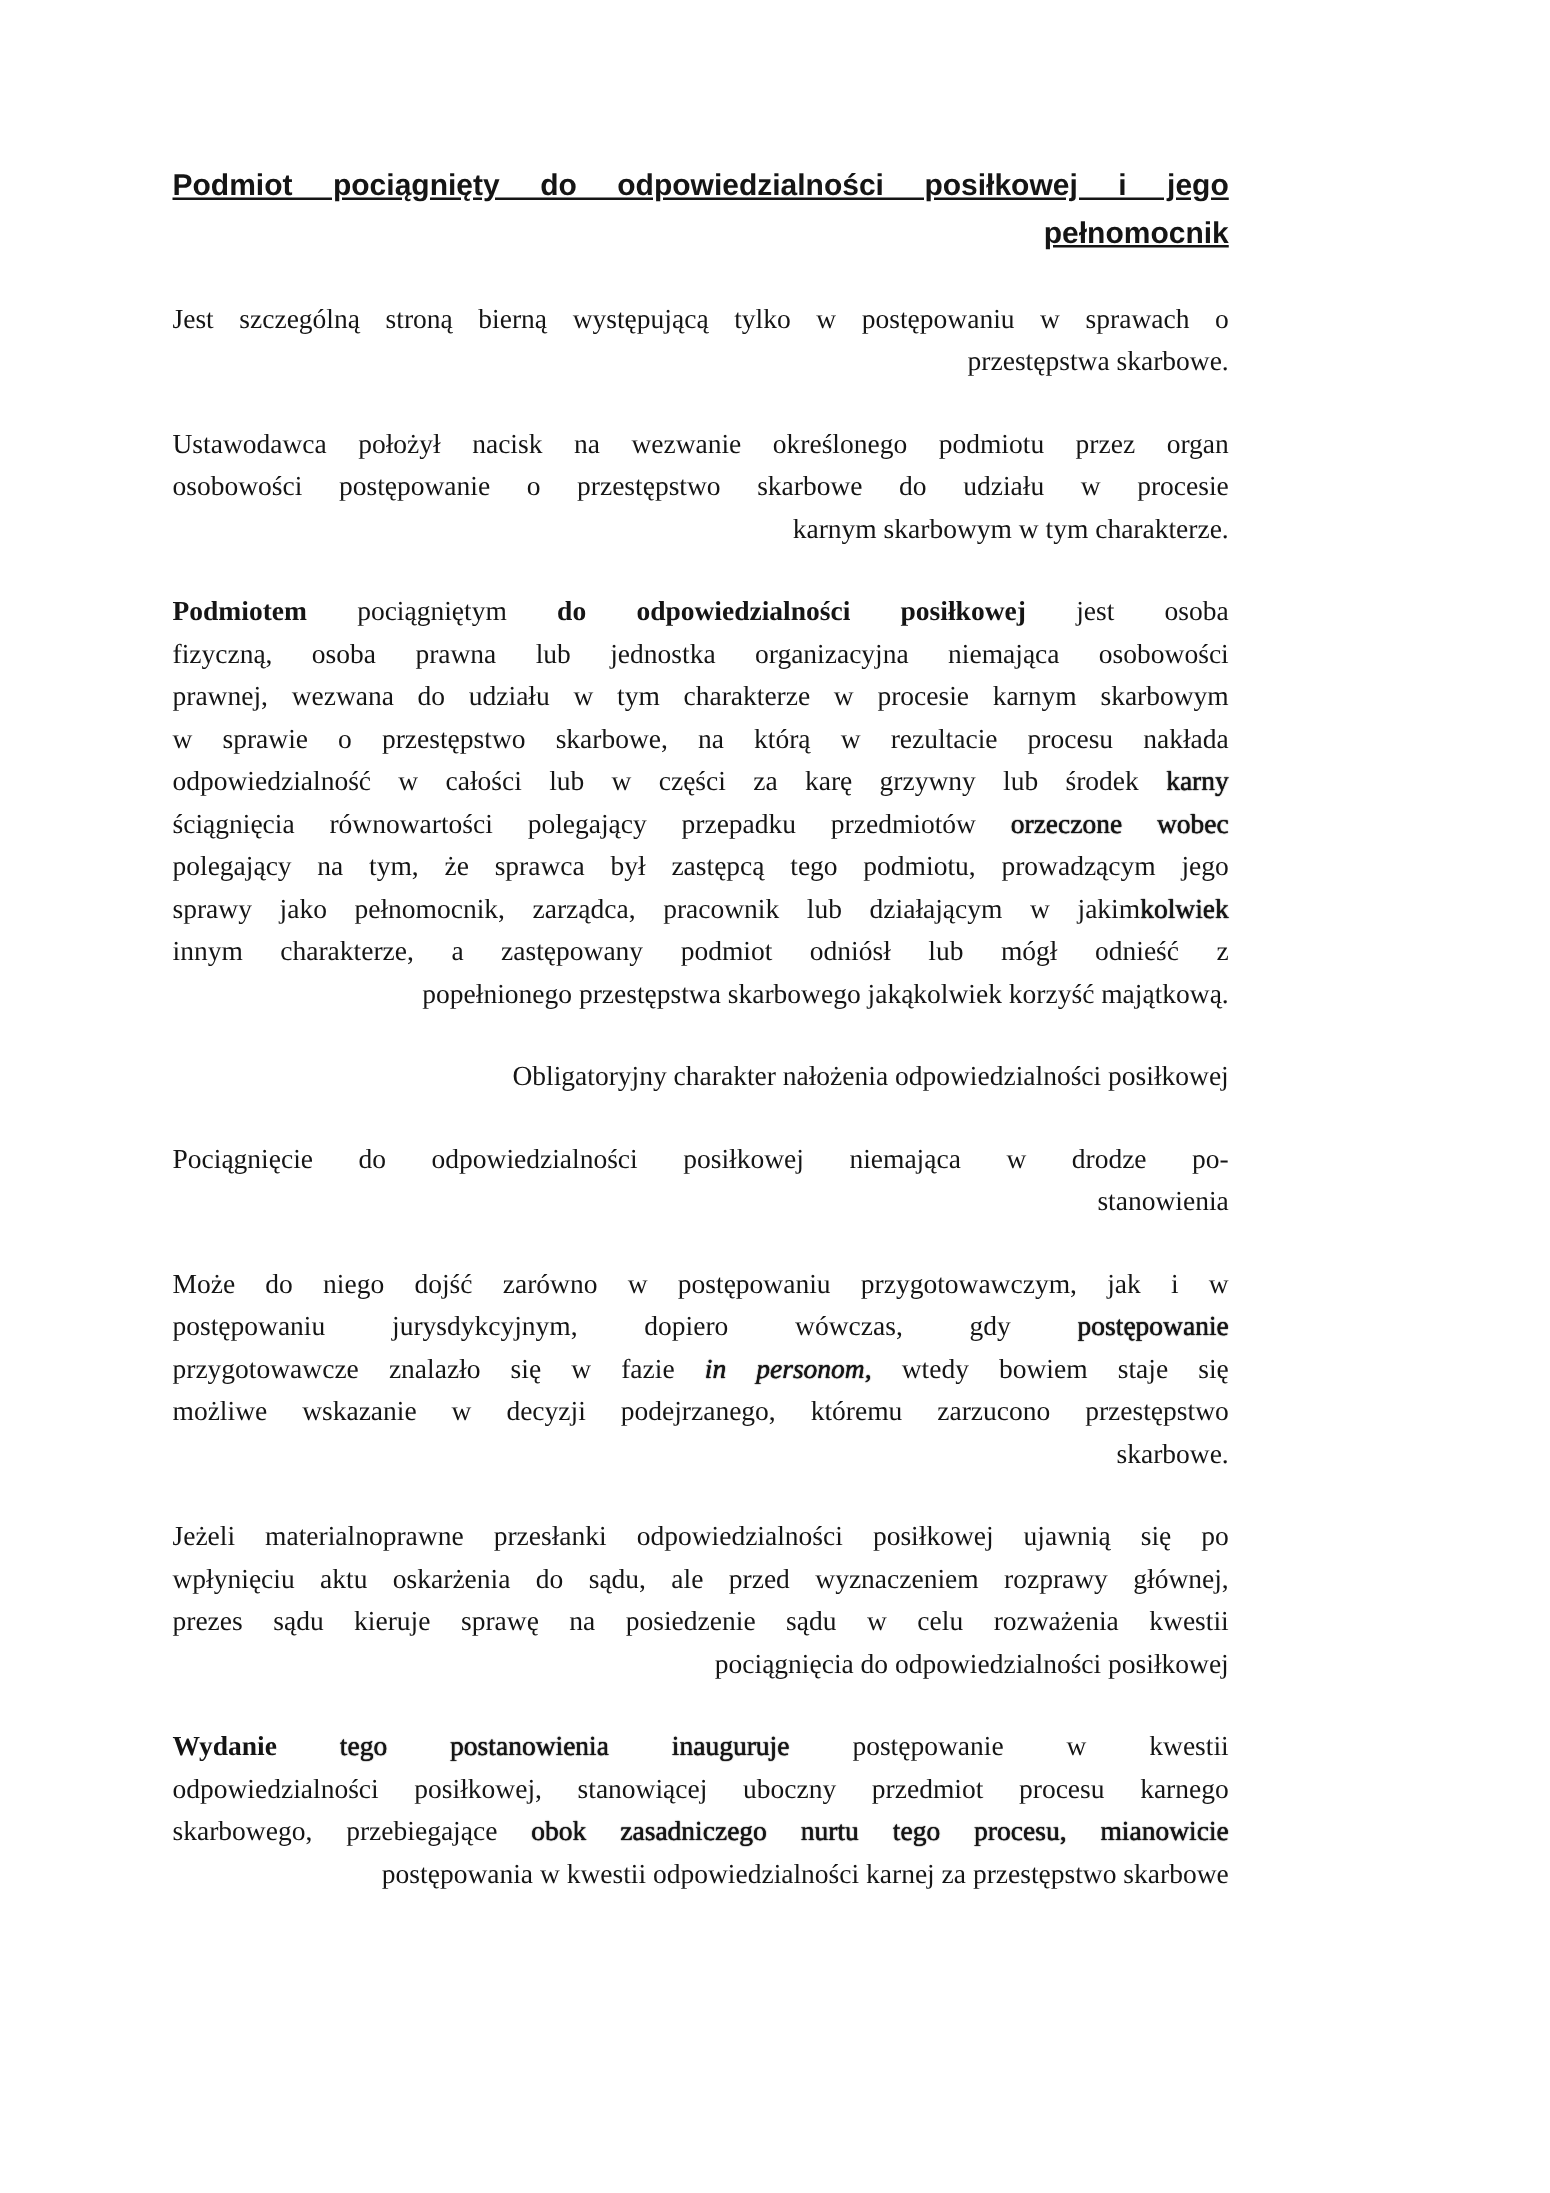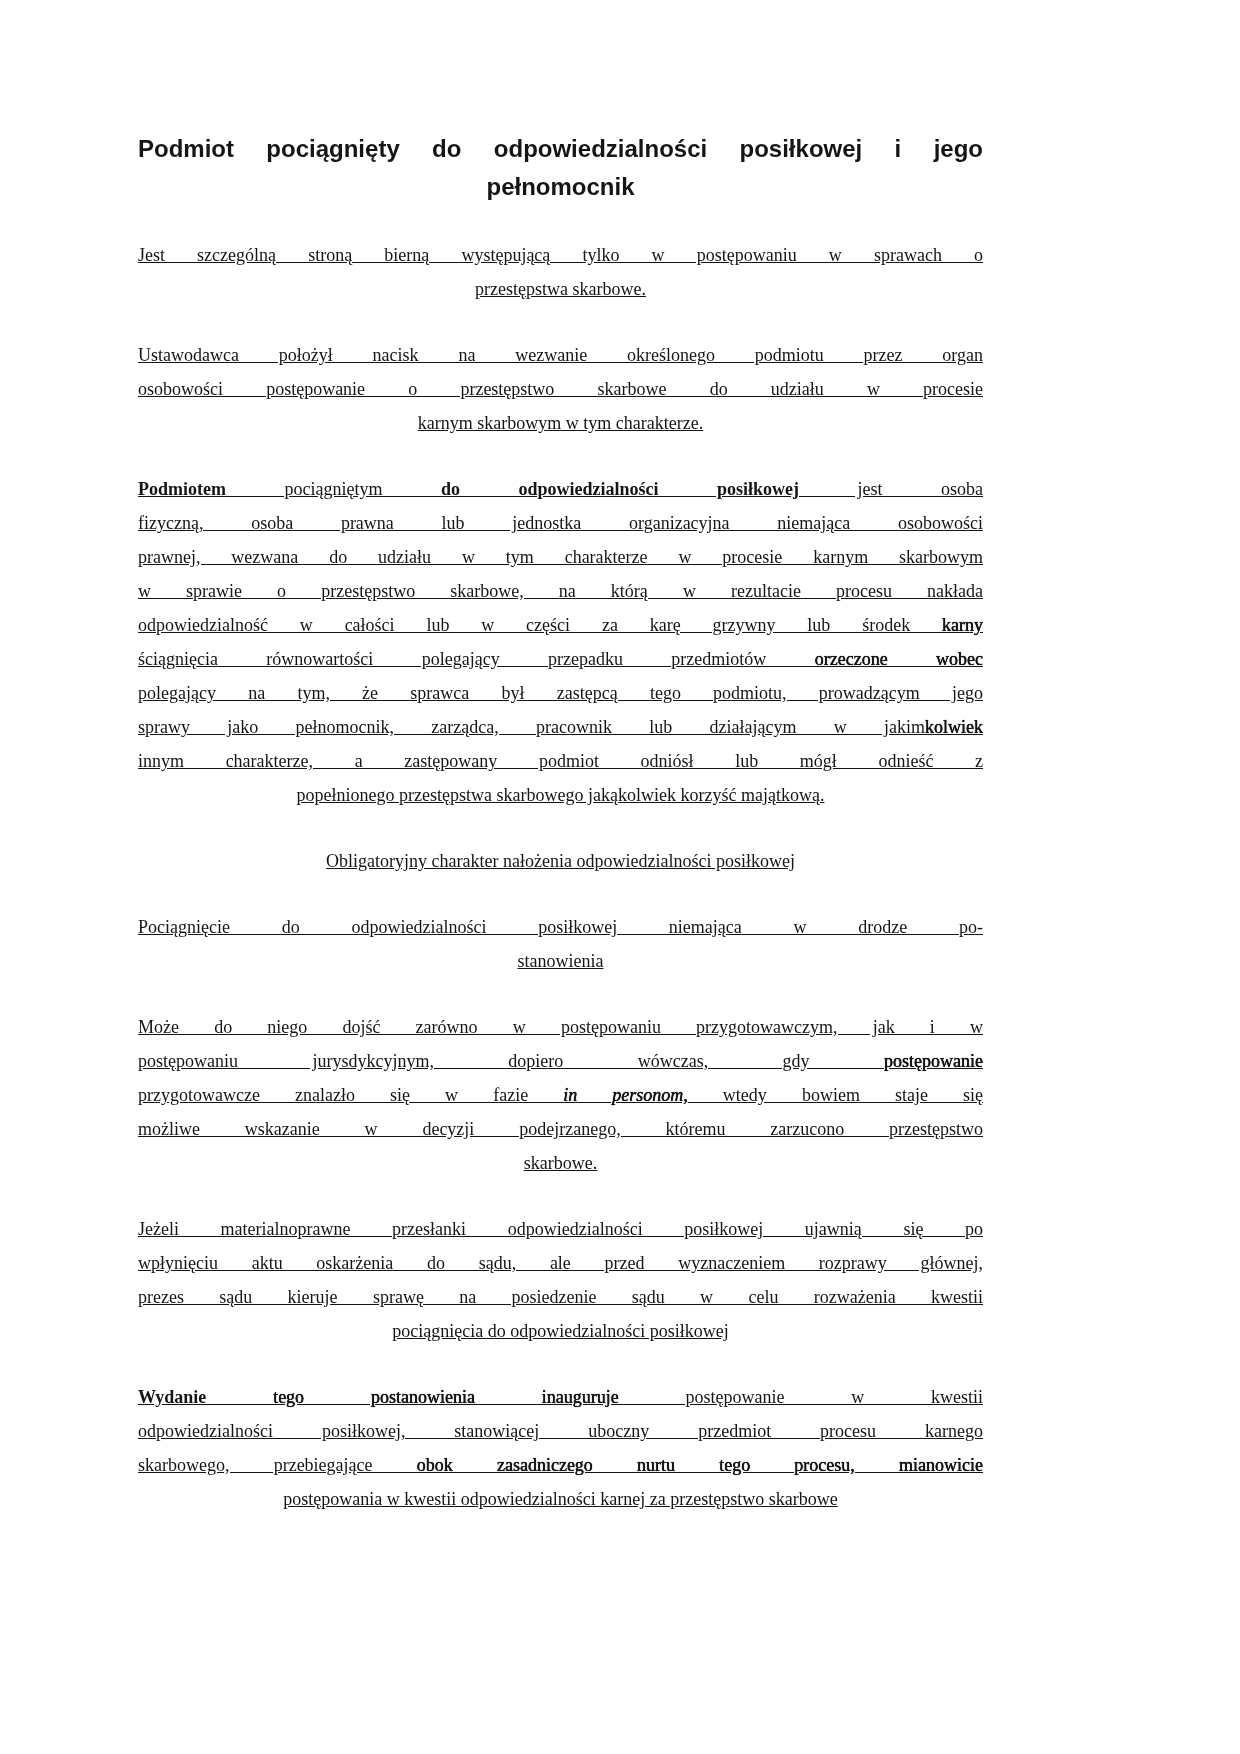"Podmiot pociągnięty do odpowiedzialności" .block.heading .line { text-decoration: none -> underline }
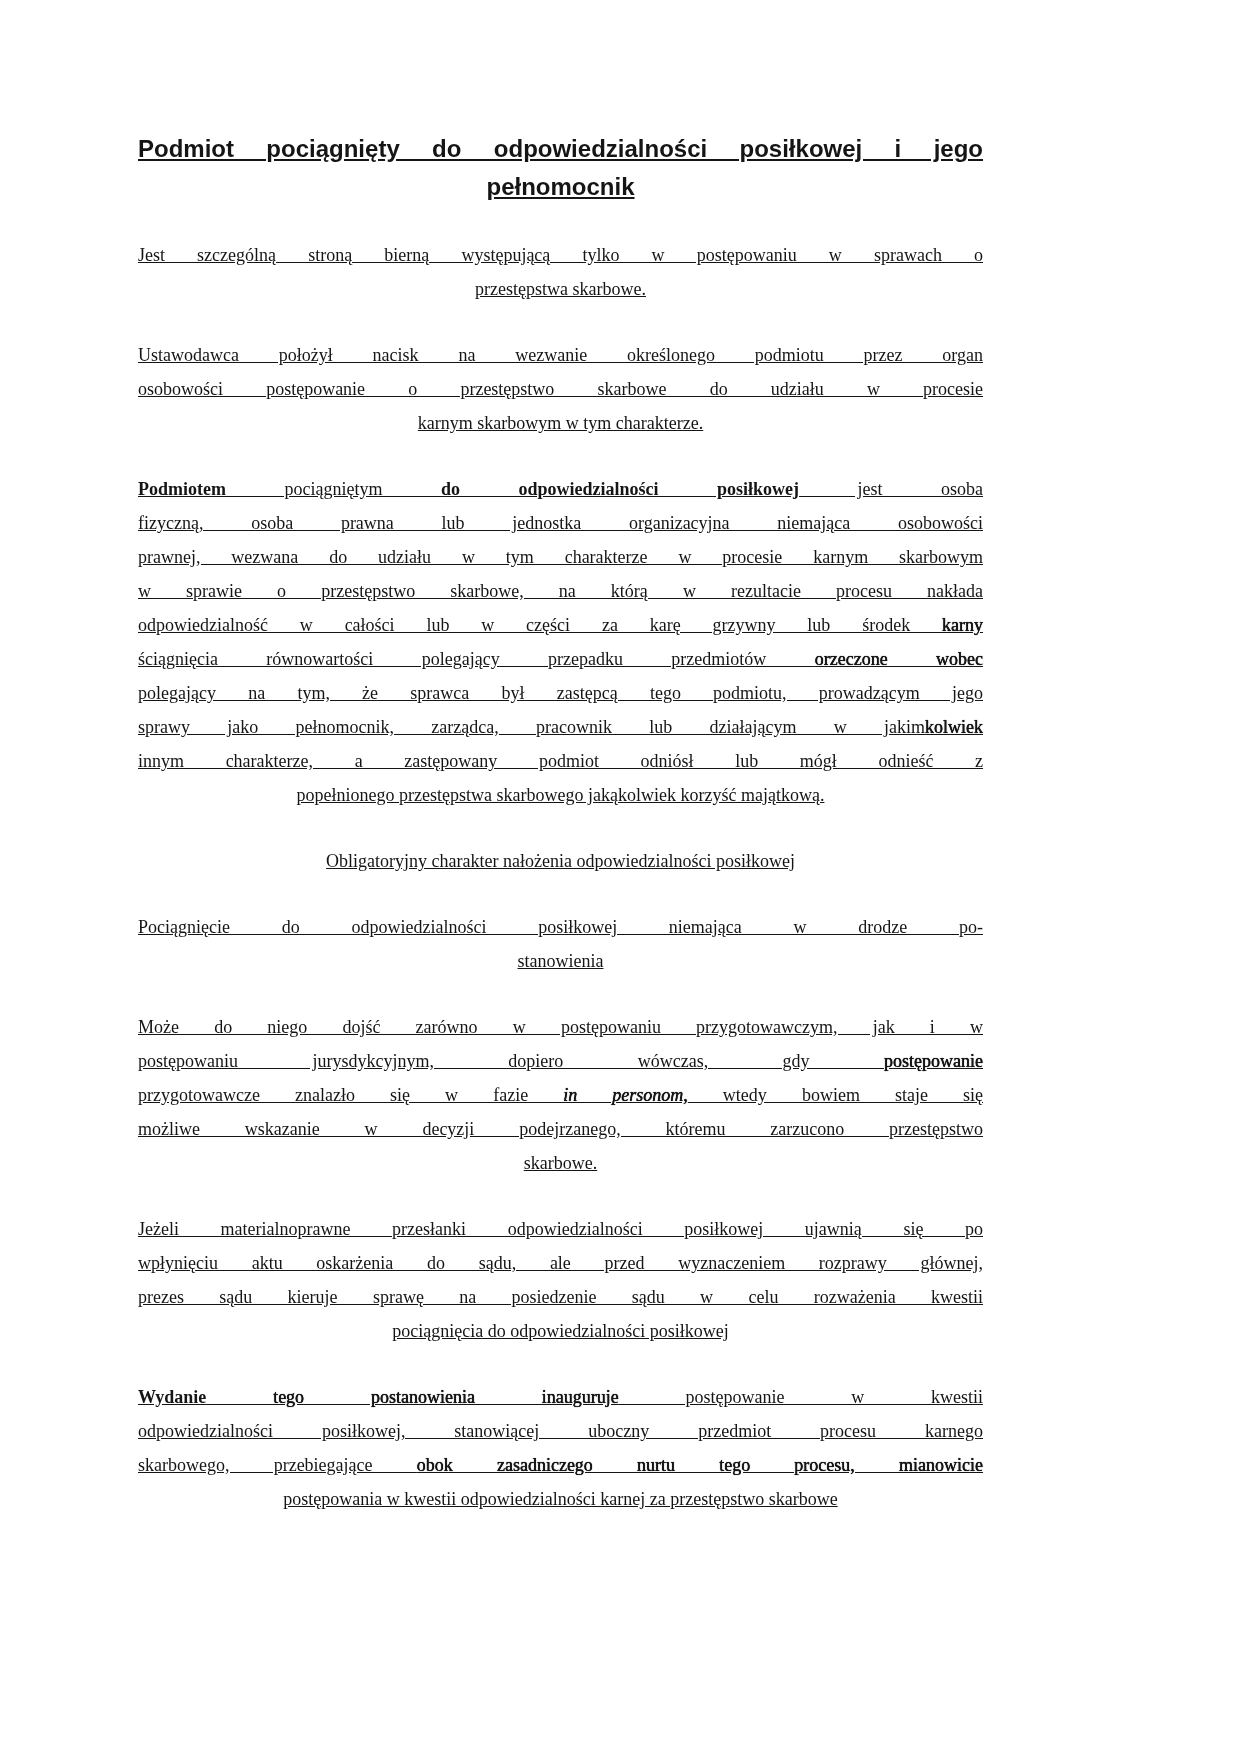"pełnomocnik" .line { text-align: center -> right }
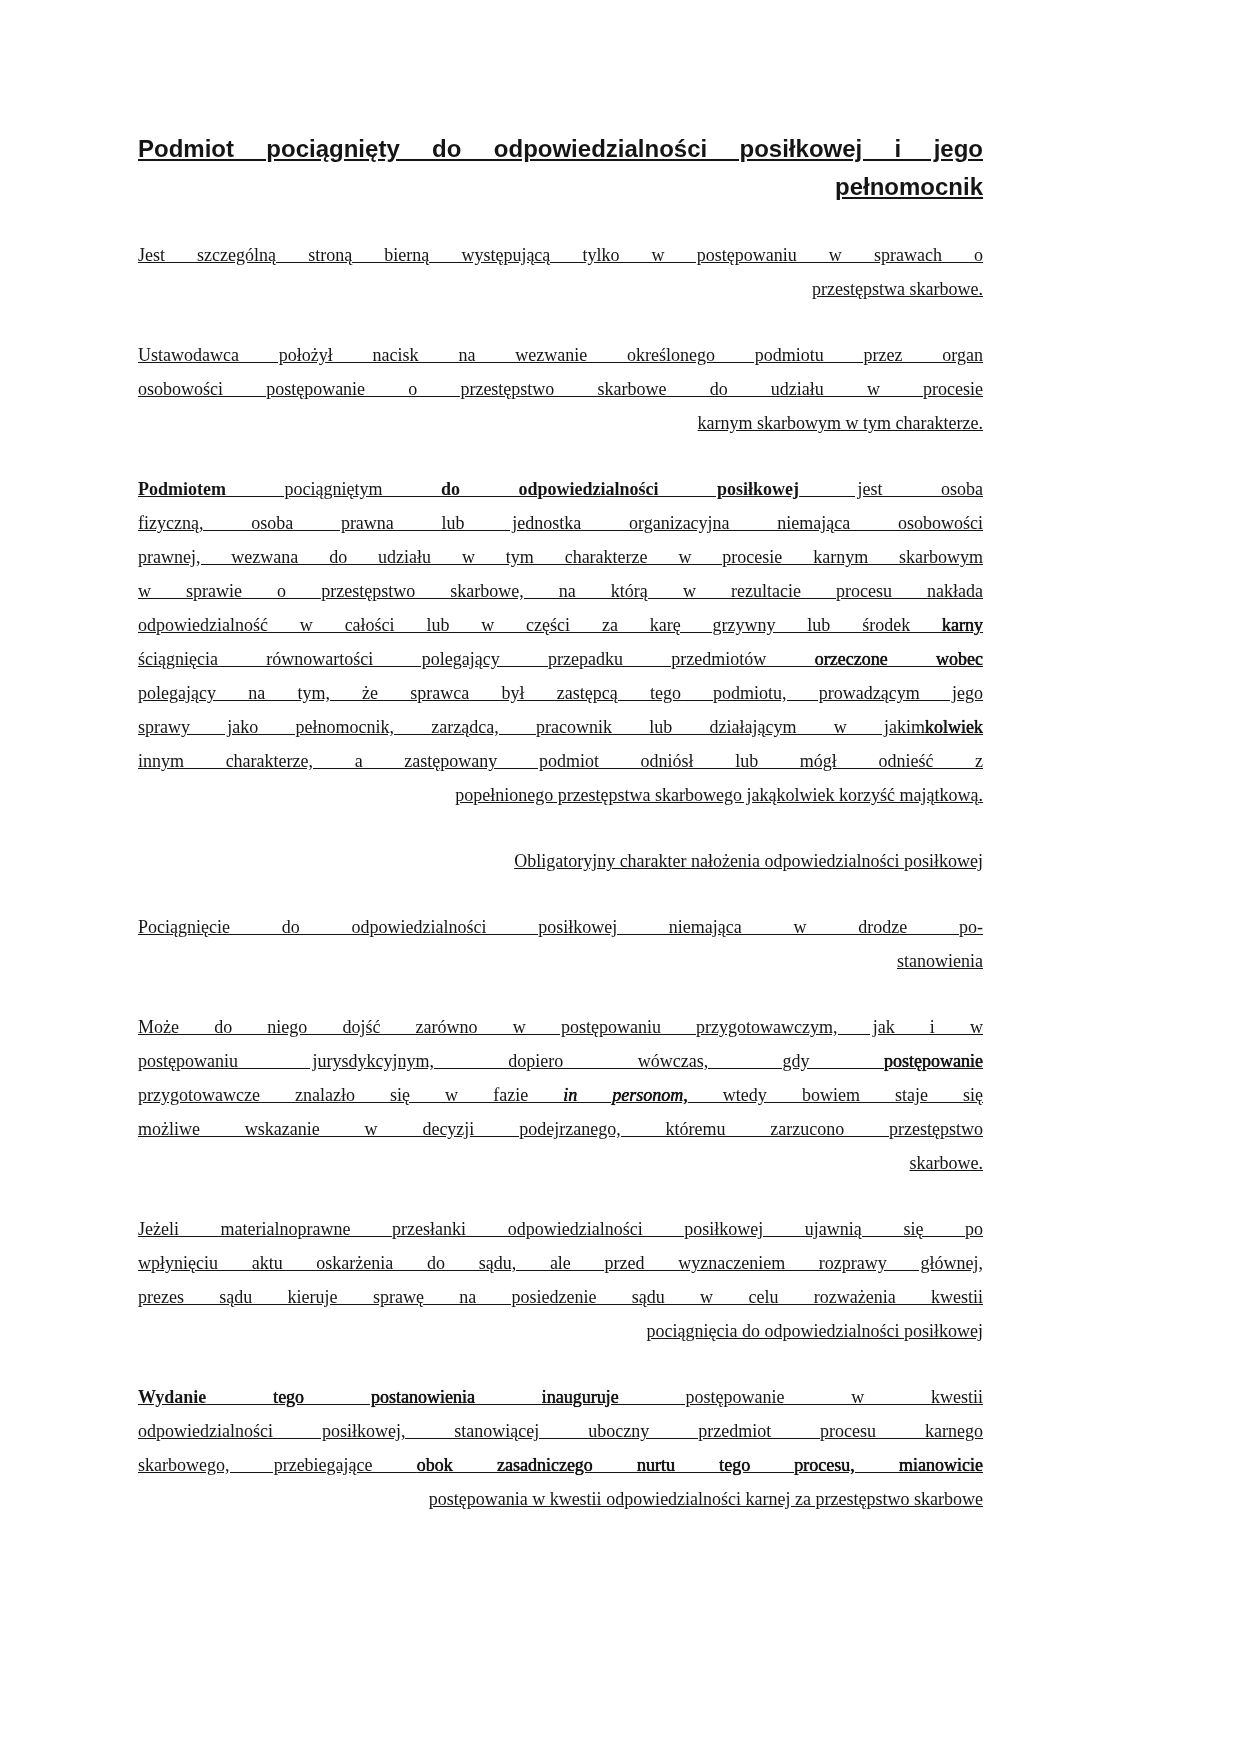"Jest szczególną stroną bierną" .block.paragraph { font-size: 18px -> 22px; text-decoration: underline -> none }
